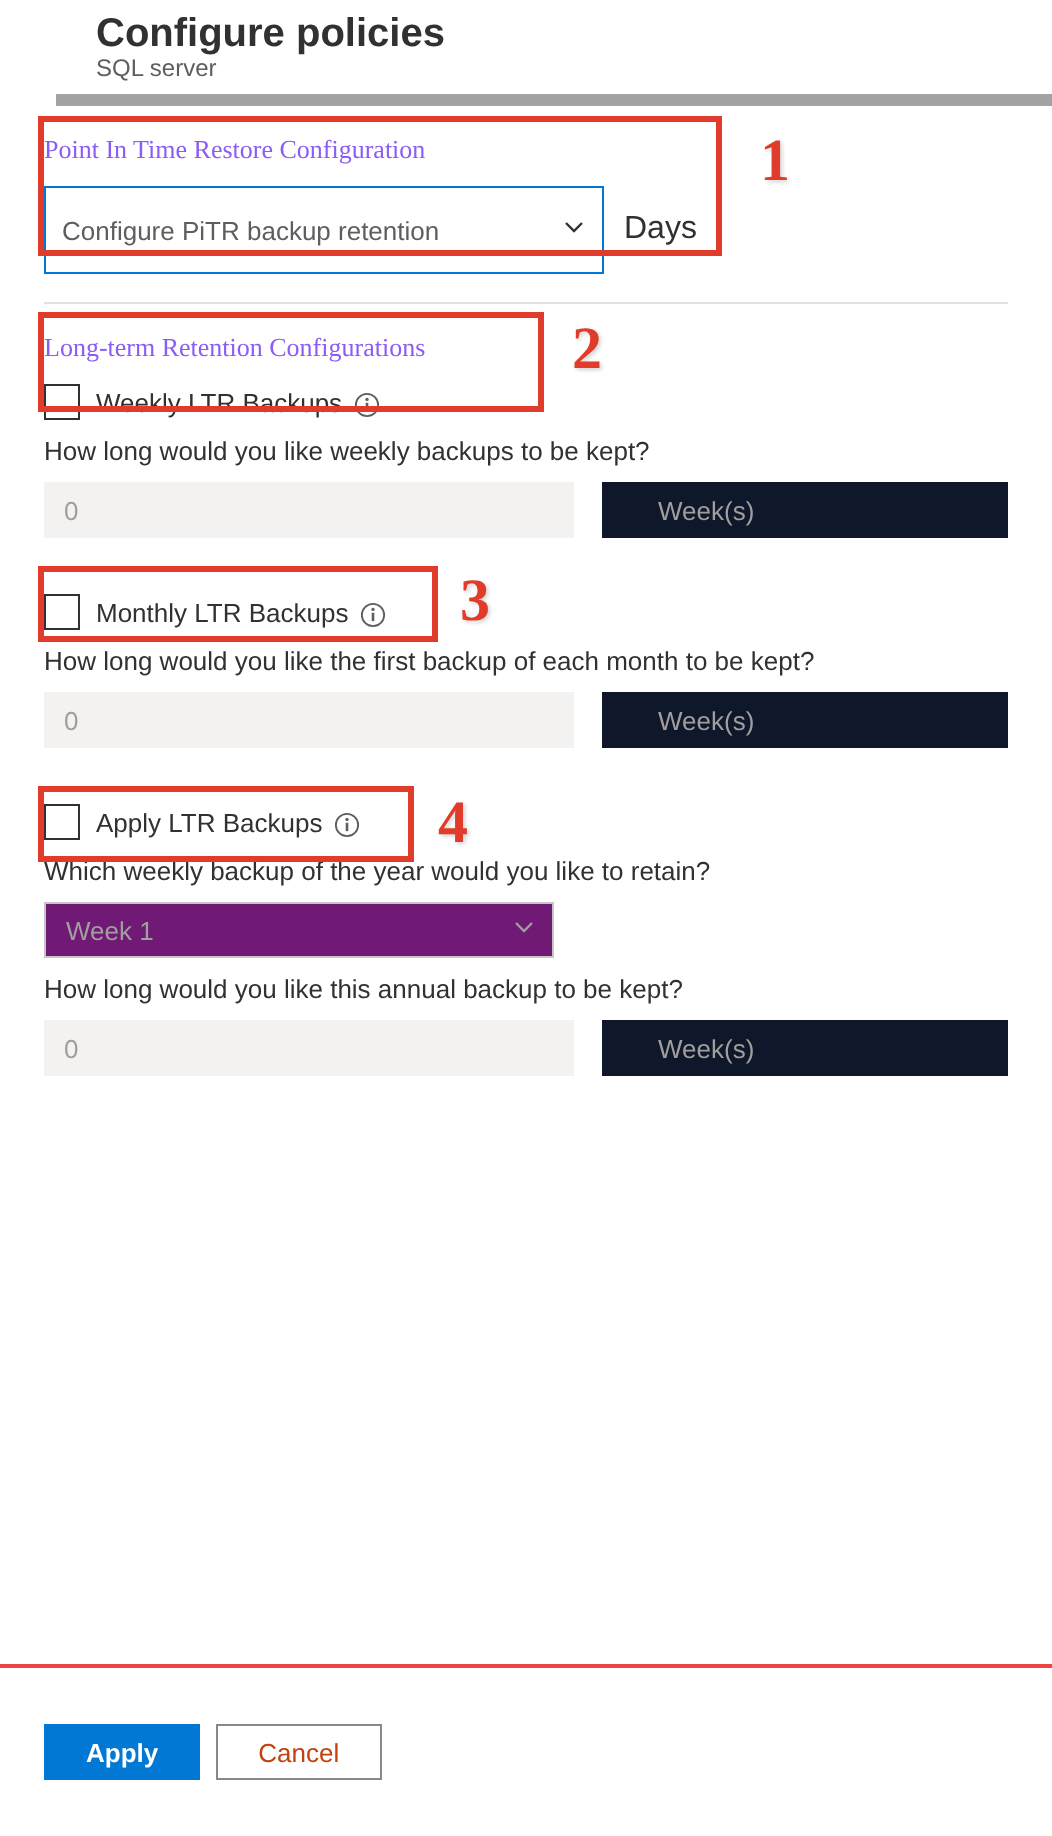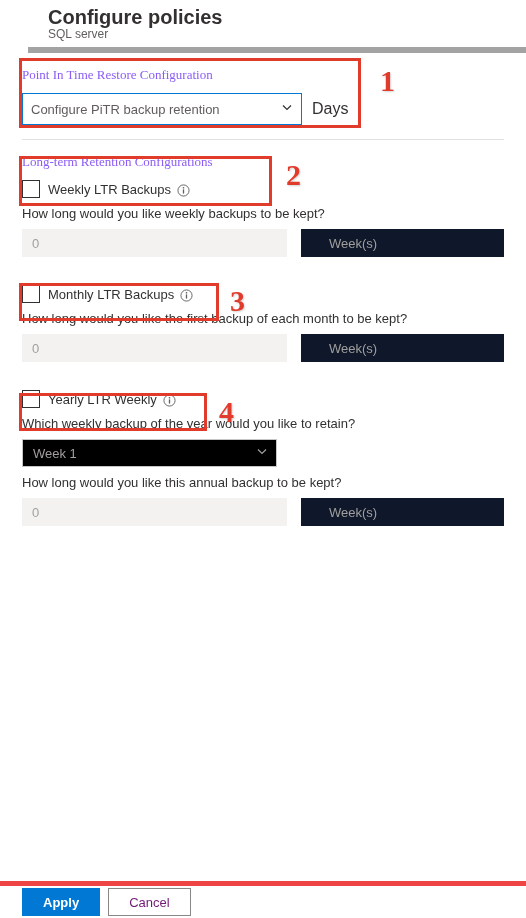"Configure PiTR backup retention" .dropdown { height: 32px -> 44px }
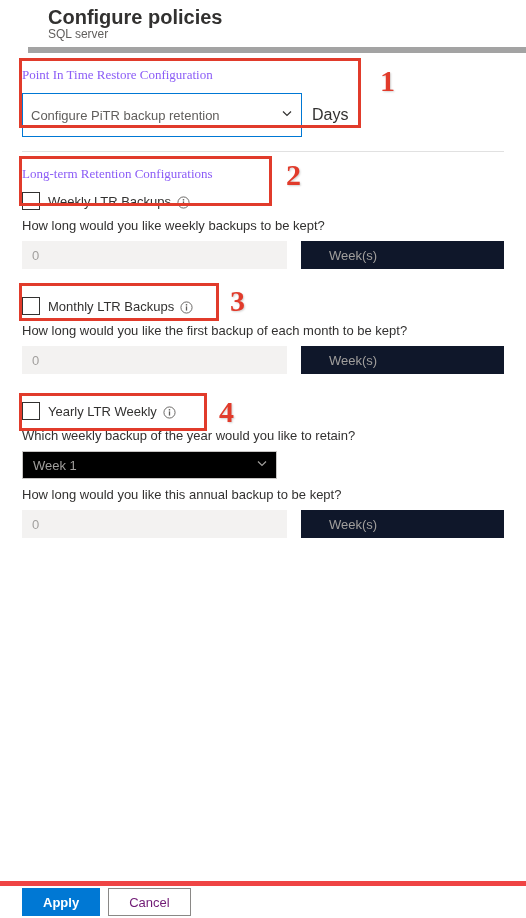"Yearly LTR Weekly" span { text: Yearly LTR Weekly -> Apply LTR Backups }
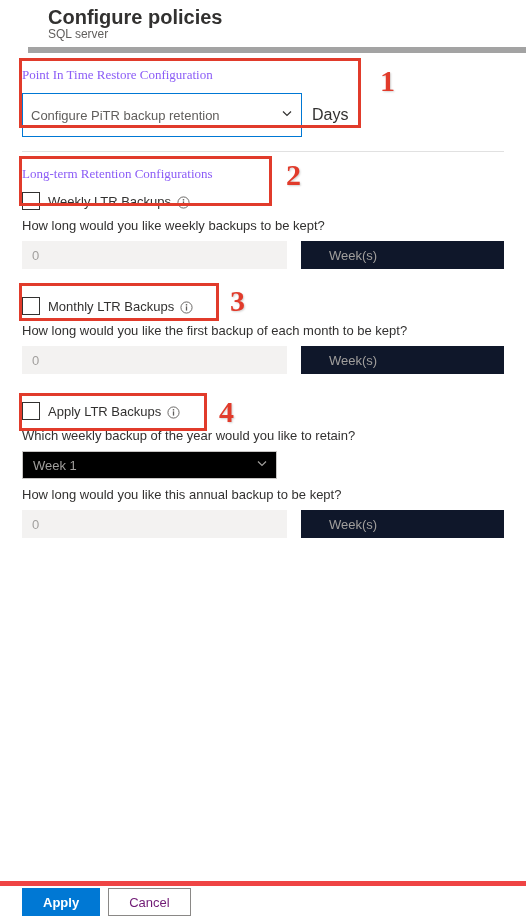"Week 1" .select-disabled { background: #000000 -> #701a75 }
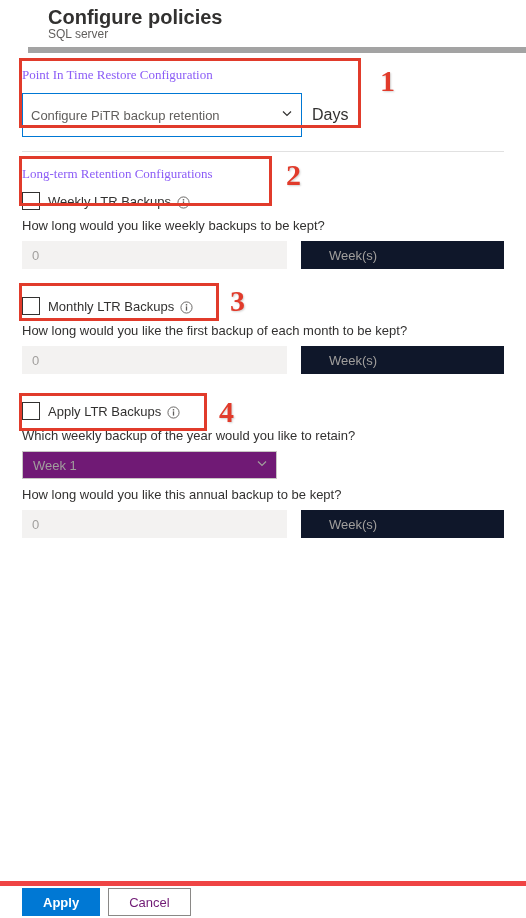"Apply" .footer { border-top: 5px solid #ef4444 -> 2px solid #ef4444; padding: 2px 22px -> 28px 22px }
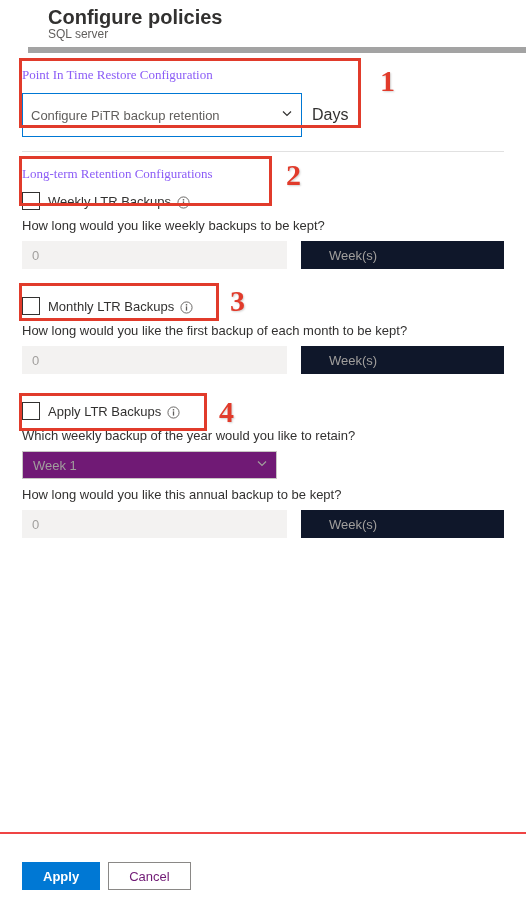"Cancel" .btn-secondary { color: #701a75 -> #c2410c }
